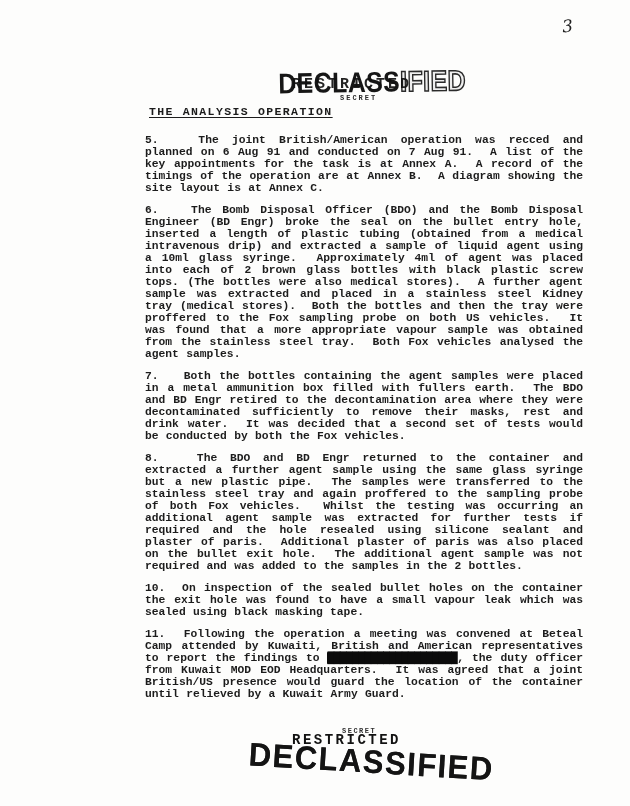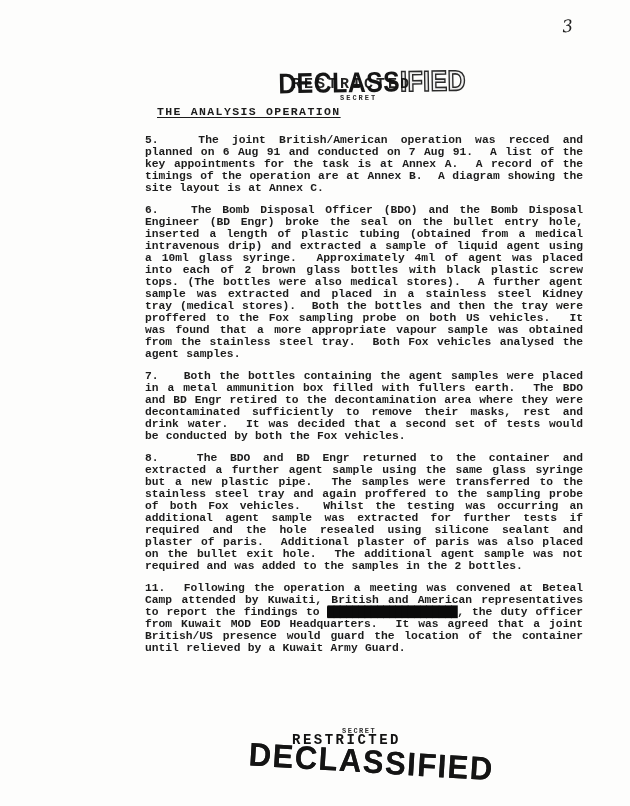"THE ANALYSIS OPERATION" .content h1 { margin: 0 0 16px 12px -> 0 0 16px 4px }
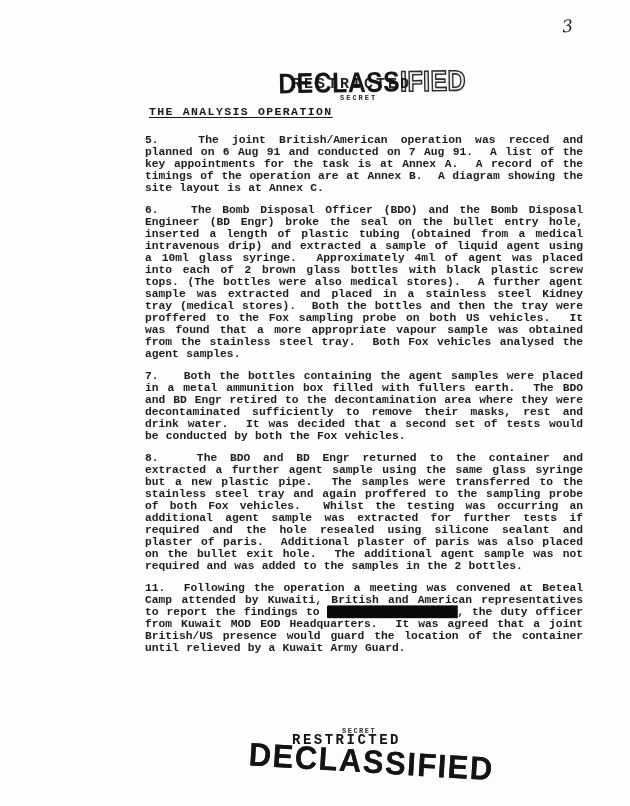"10. On inspection of the" p { html: none -> <p>10.&nbsp; On inspection of the sealed bullet holes on the container the exit hole was found to have a small vapour leak which was sealed using black masking tape.</p> }
